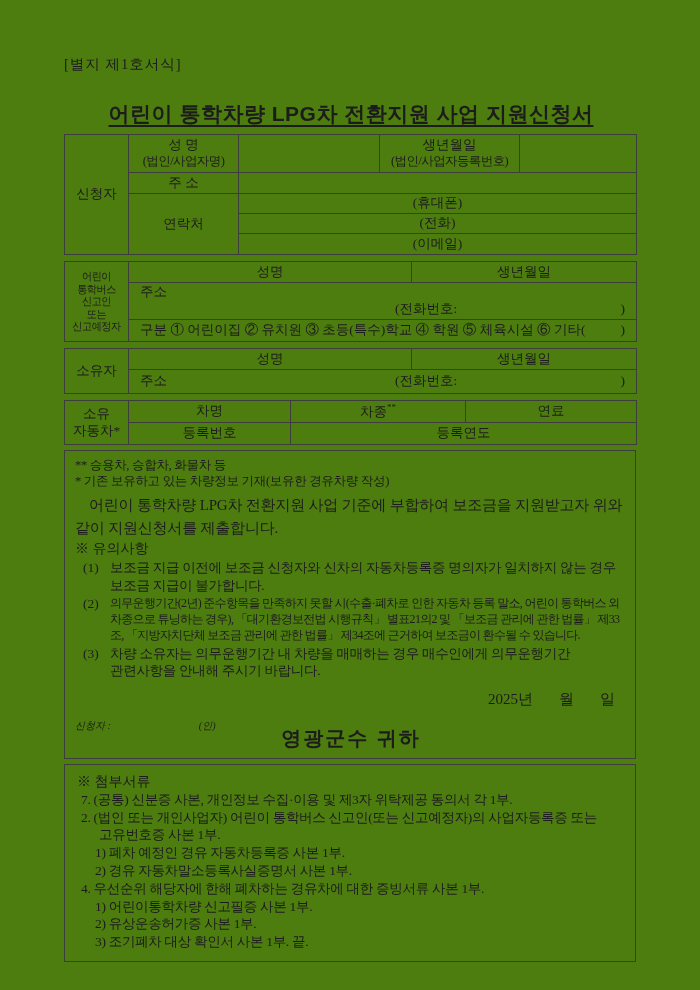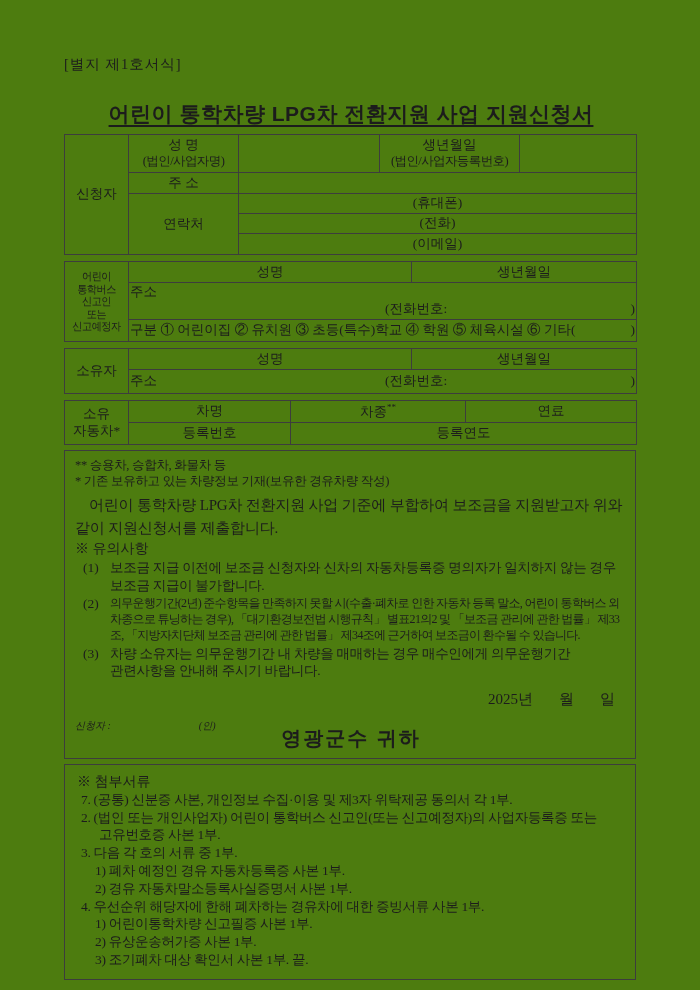"성 명" td { padding: 1px 1px -> 1px 11px }
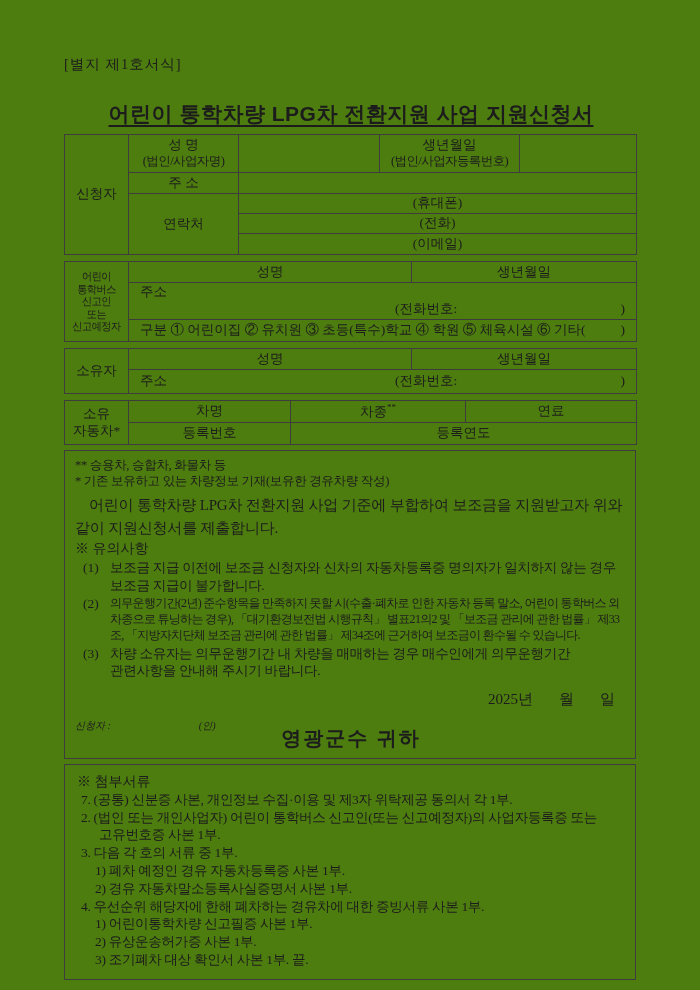"3. 다음 각 호의 서류" div.att-item { html: <div>3. 다음 각 호의 서류 중 1부.</div> -> none }
